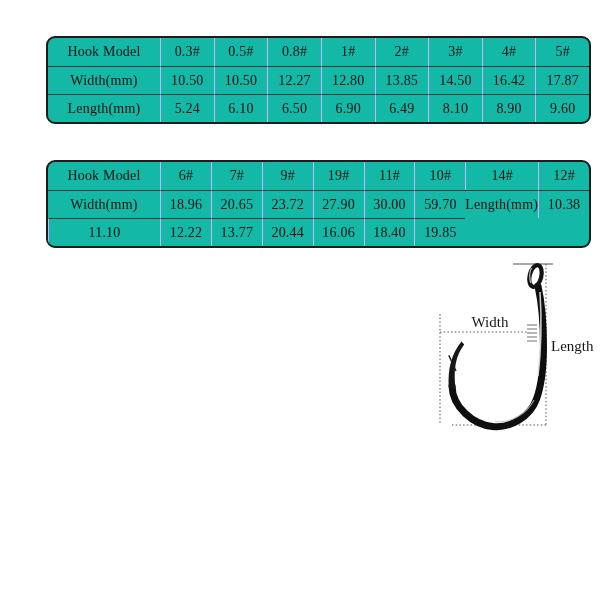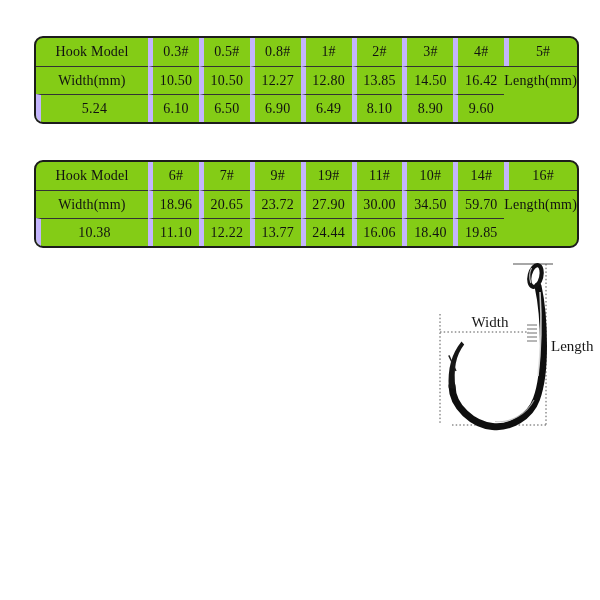"Hook Model" .spec-table { background: #84cc16 -> #14b8a6; left: 34px -> 46px }
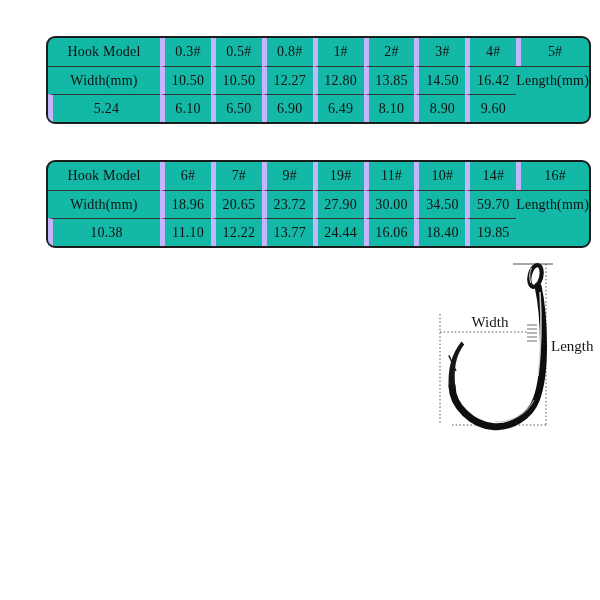"0.3#" .cell.bl { border-left: 5px solid #c4b5fd -> 1px solid #c4b5fd }
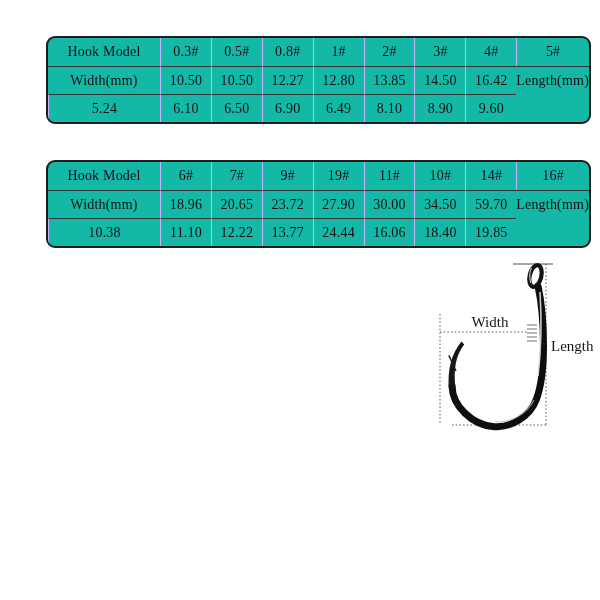"17.87" div.cell { html: none -> <div>17.87</div> }
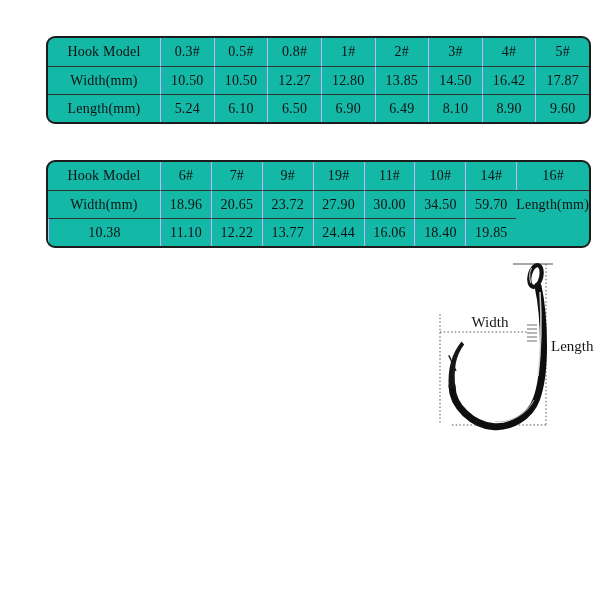"16#" div.cell { text: 16 -> 12 }
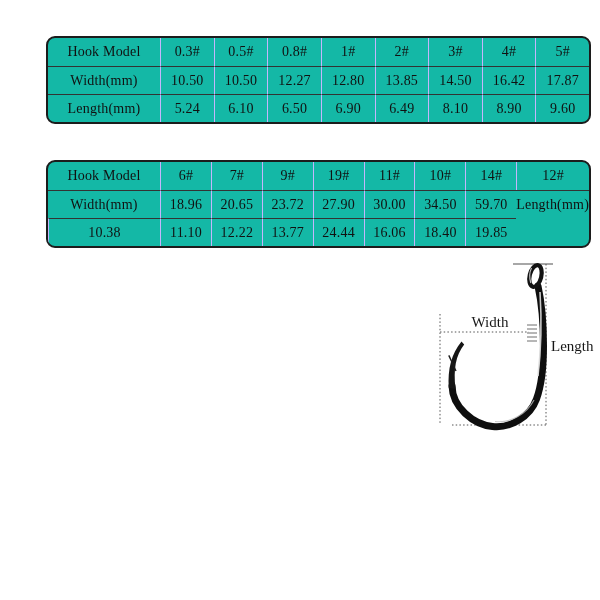"34.50" div.cell { html: <div>34.50</div> -> none }
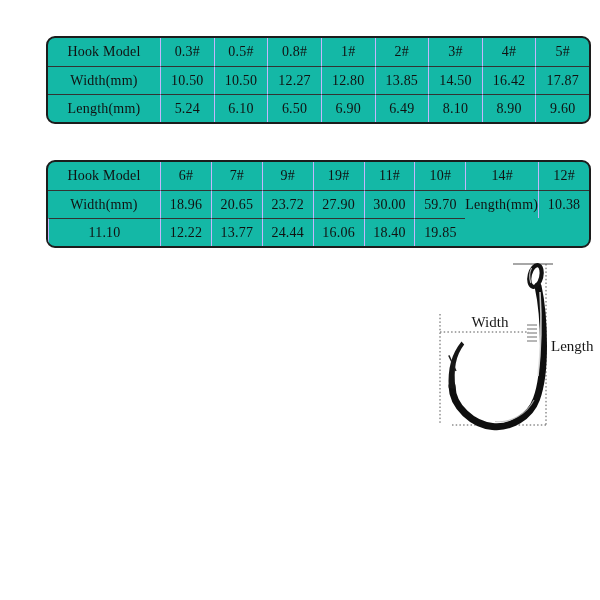"24.44" div.cell { text: 24.44 -> 20.44 }
